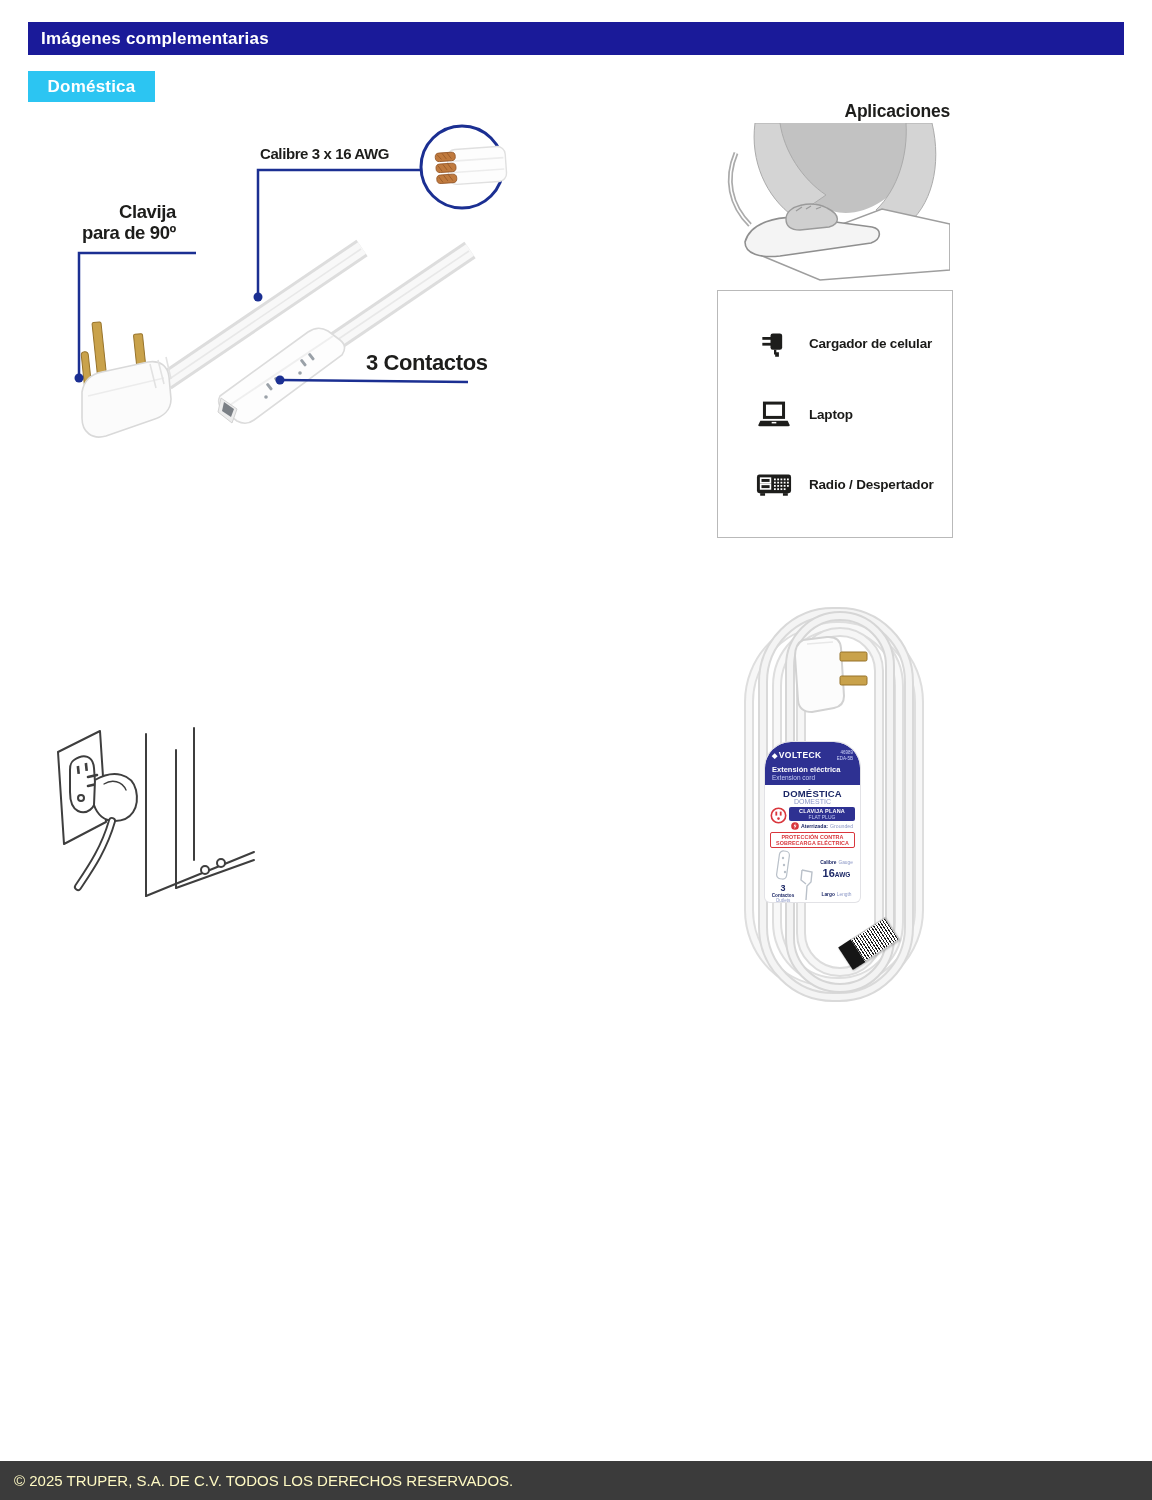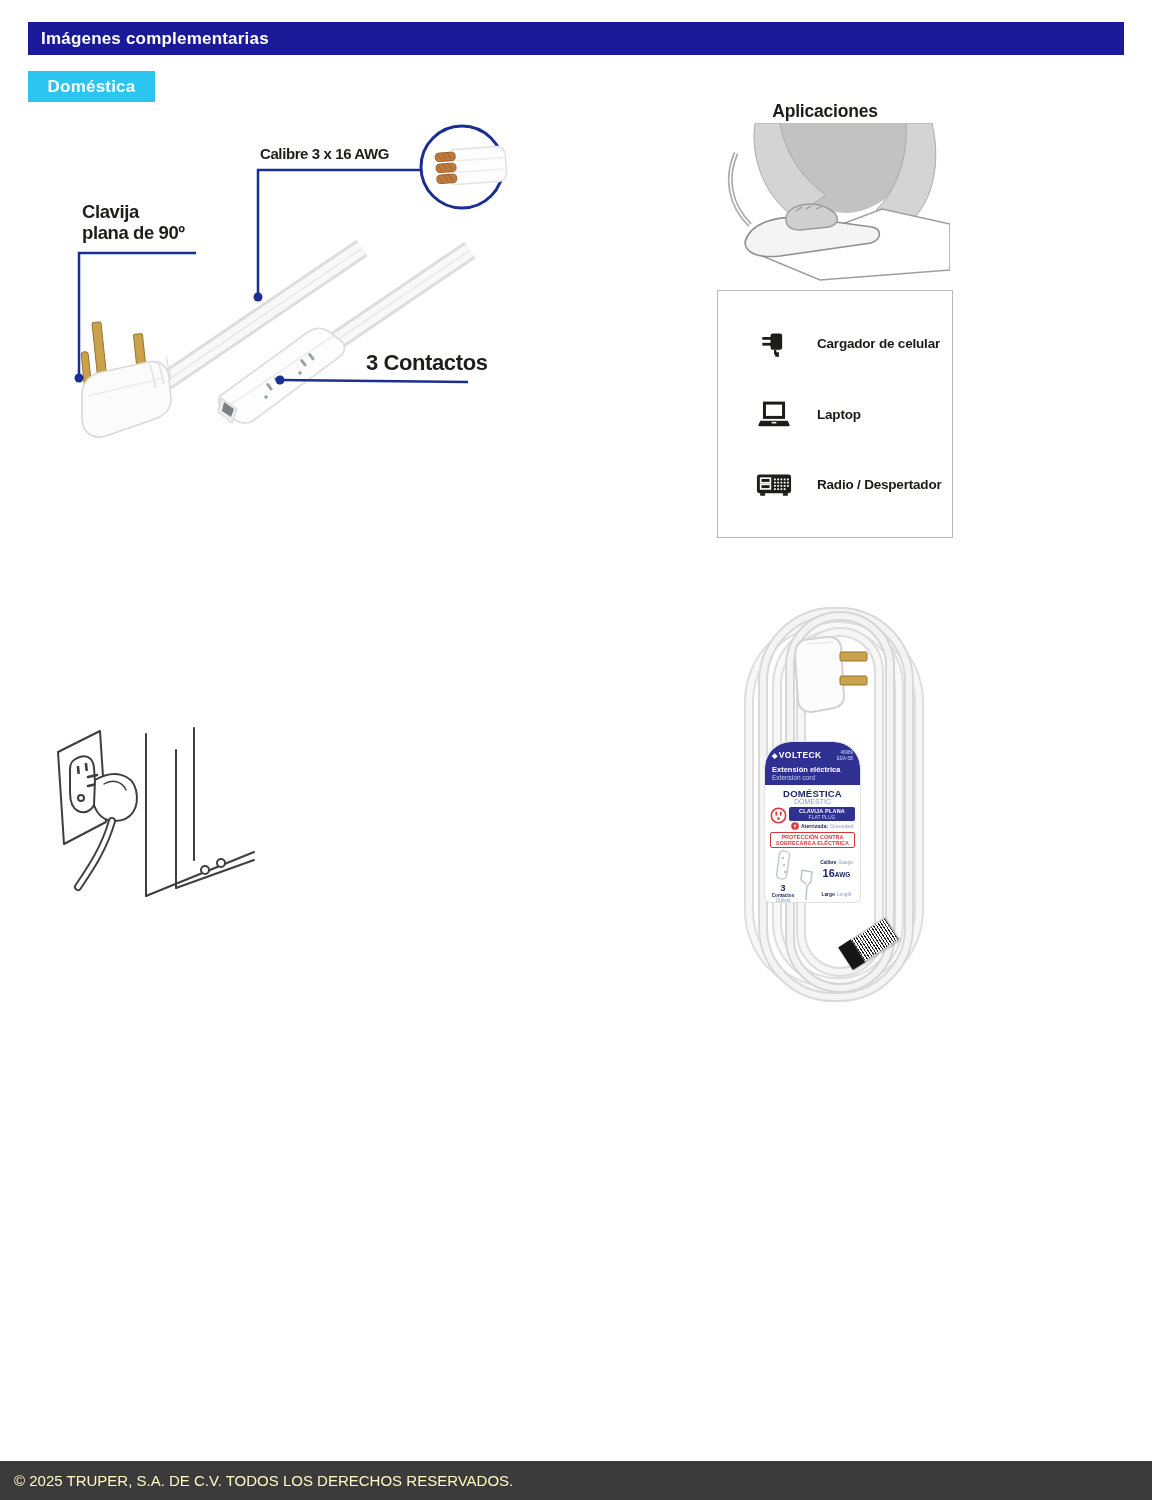"Aplicaciones" .apps-title { text-align: center -> right }
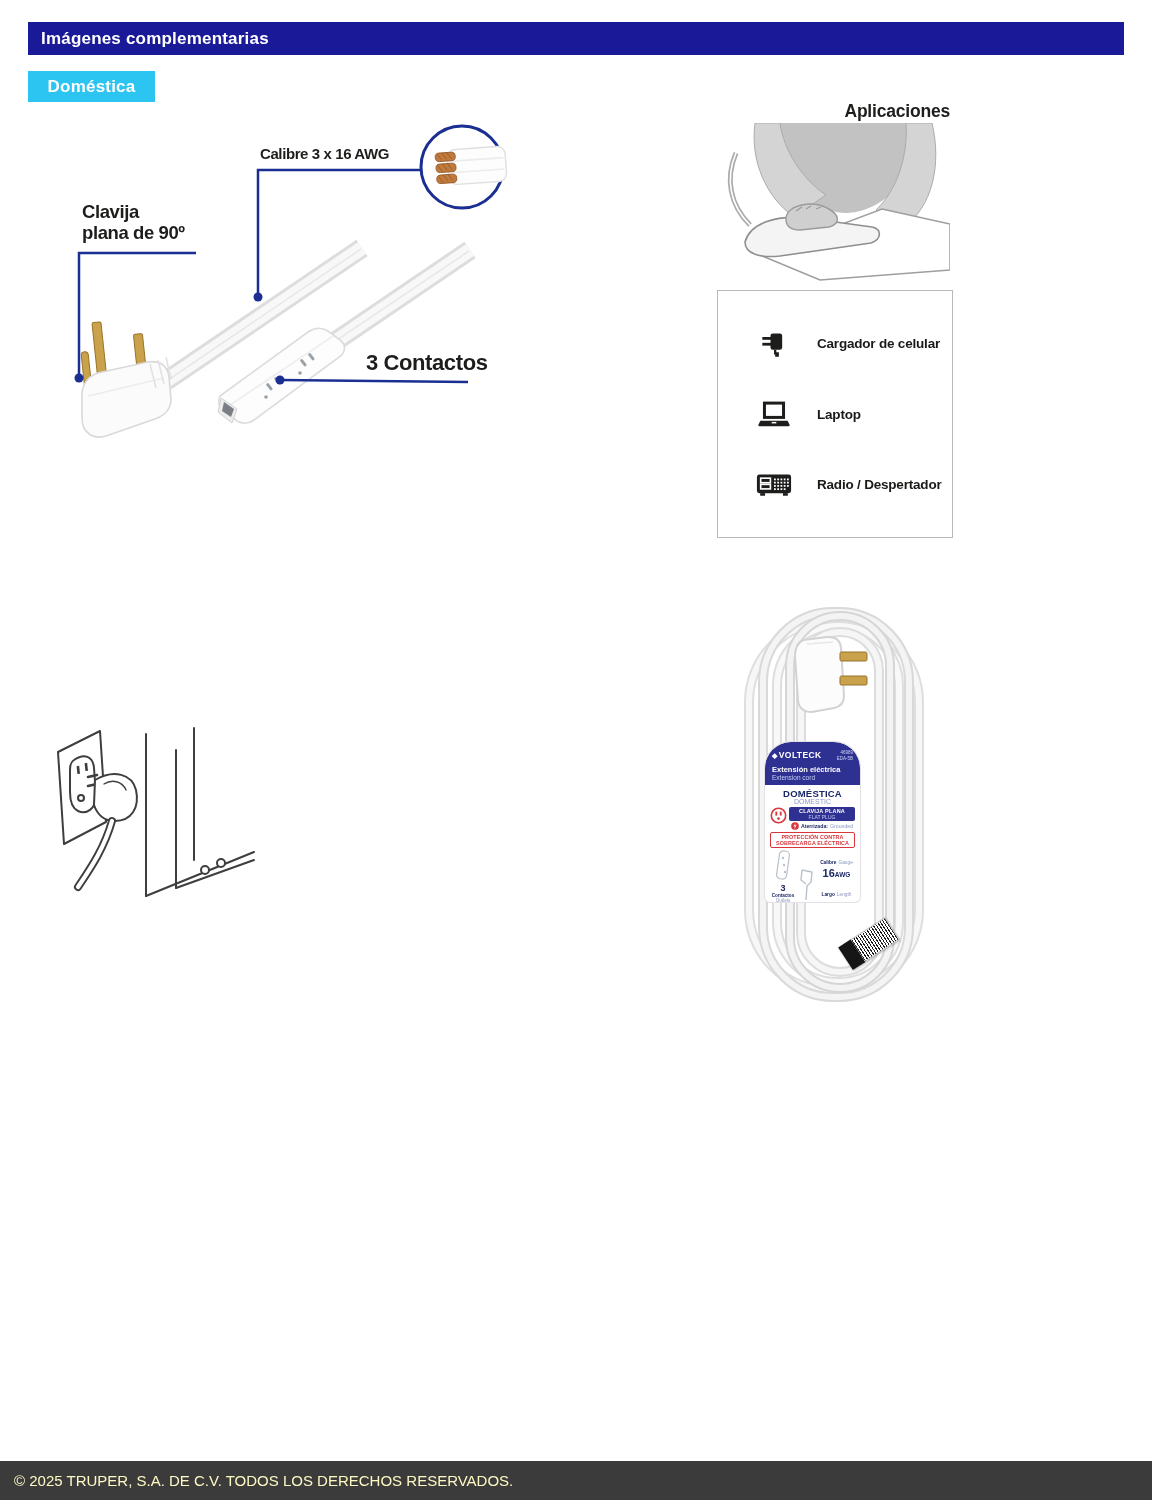"Clavija" .co-clavija { text-align: none -> right }
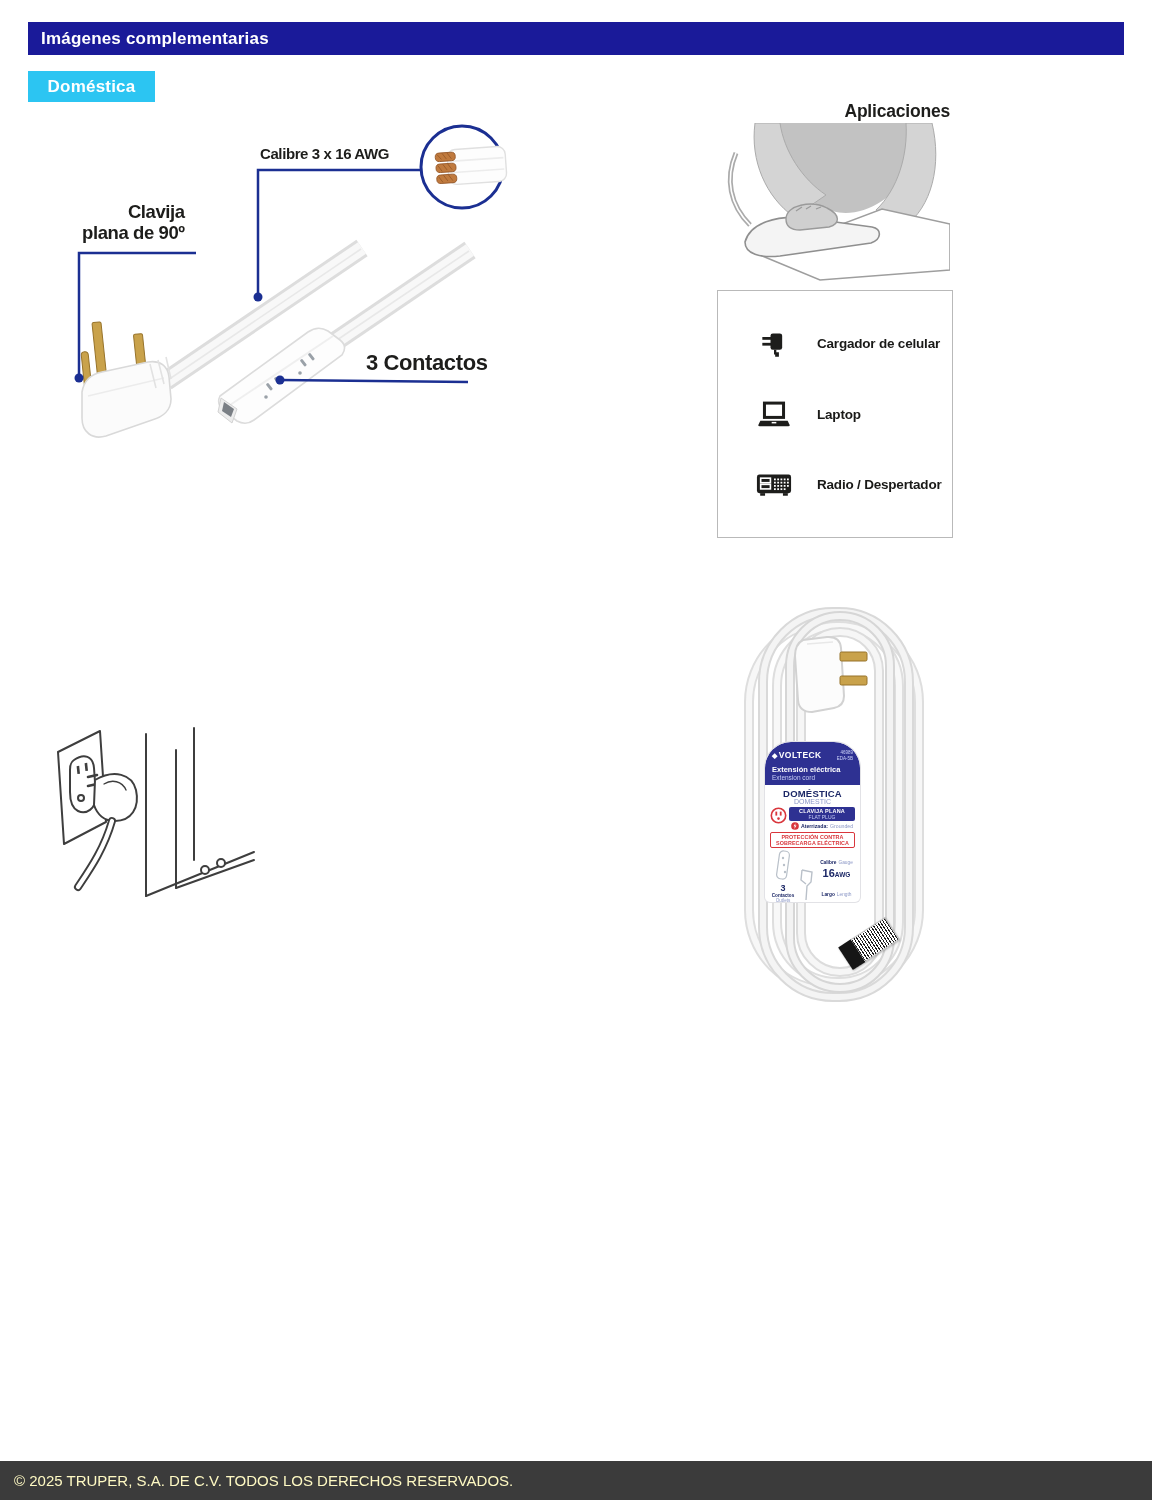"plana de 90º" div { text: plana -> para }
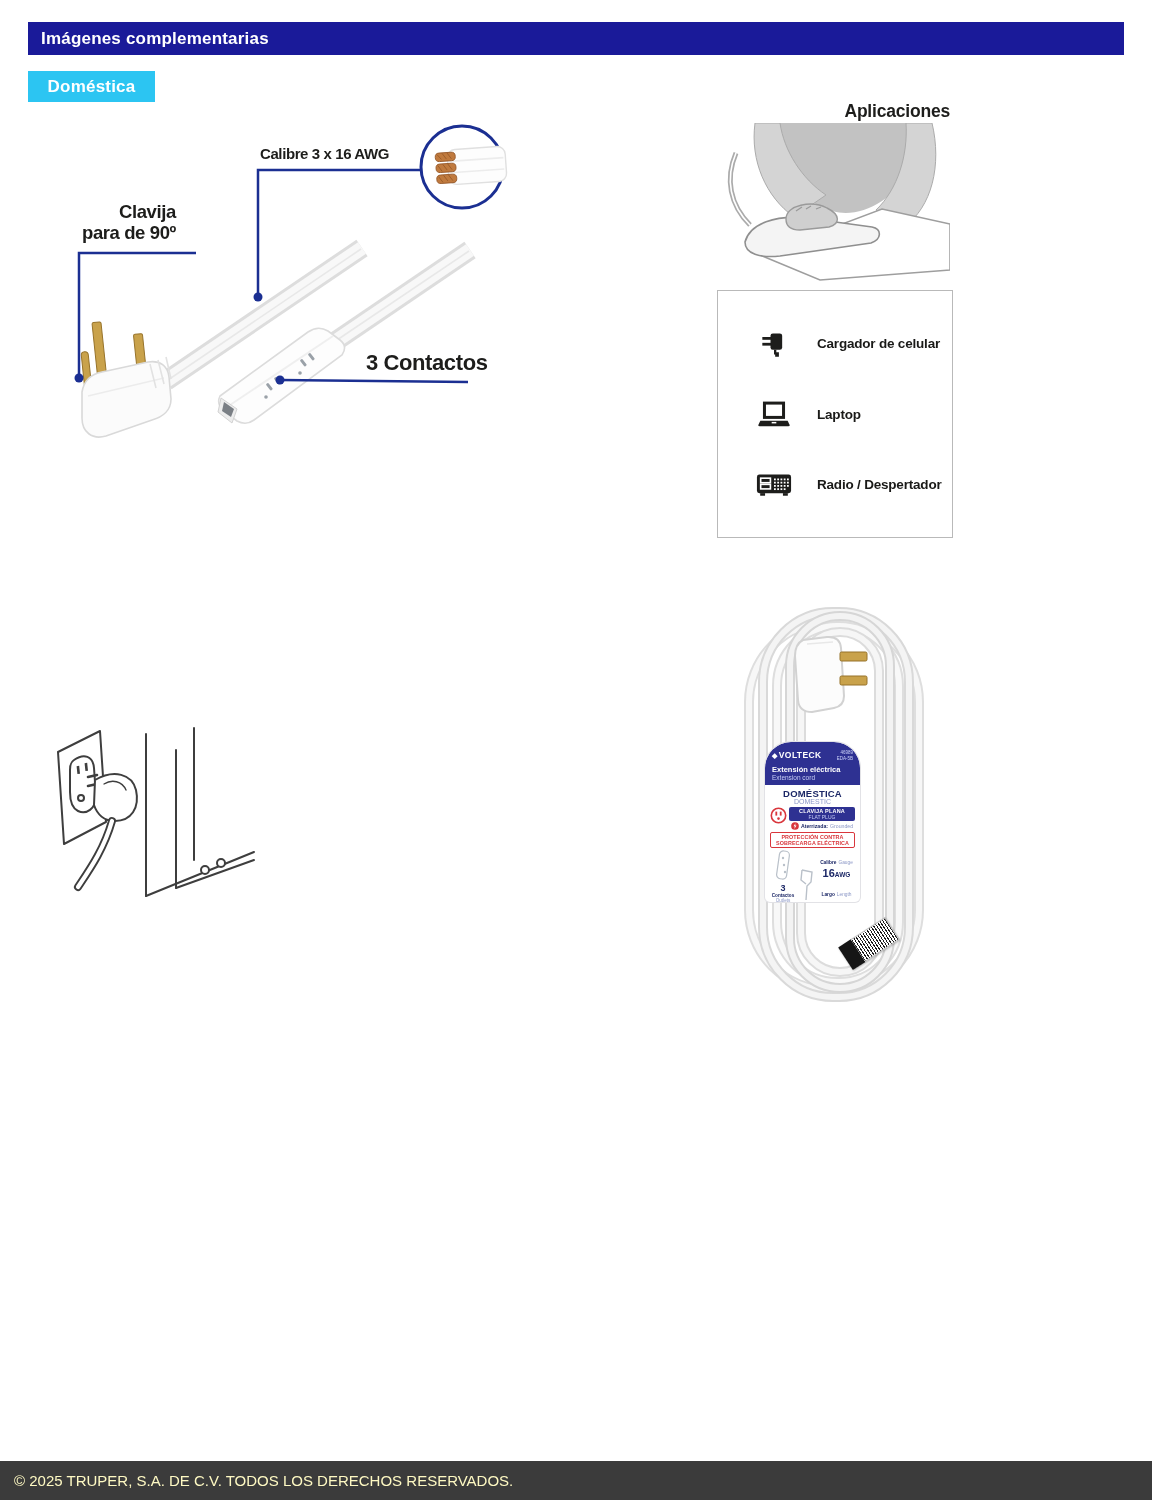"Cargador de celular" .app-lbl { margin-left: 20px -> 12px }
